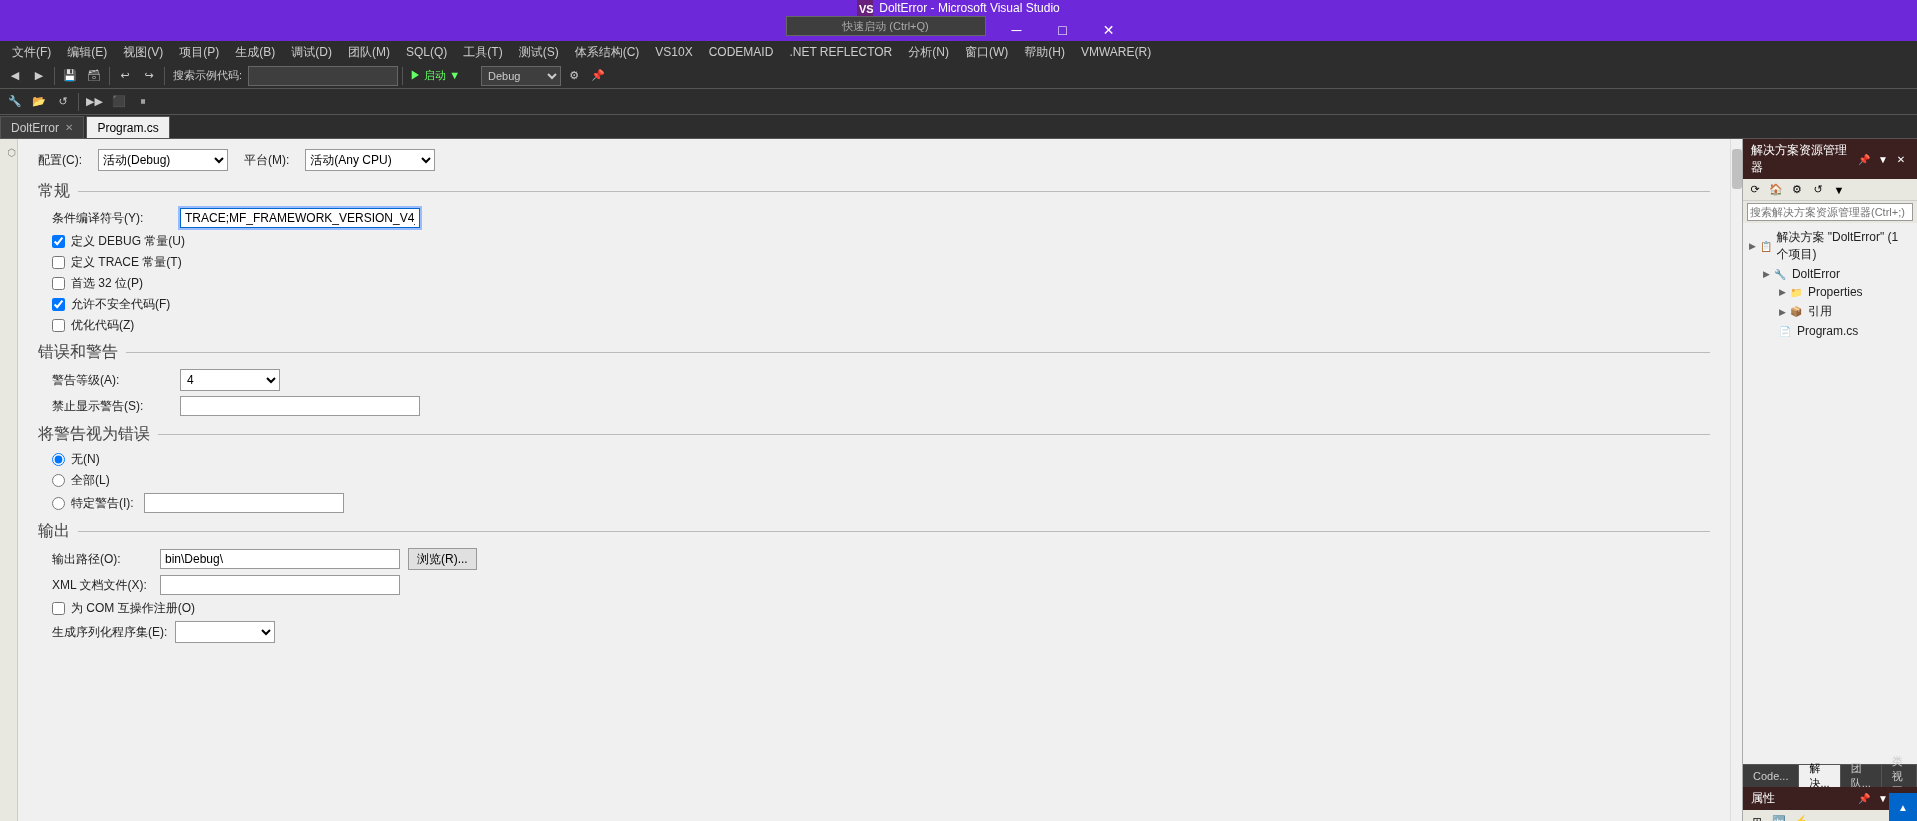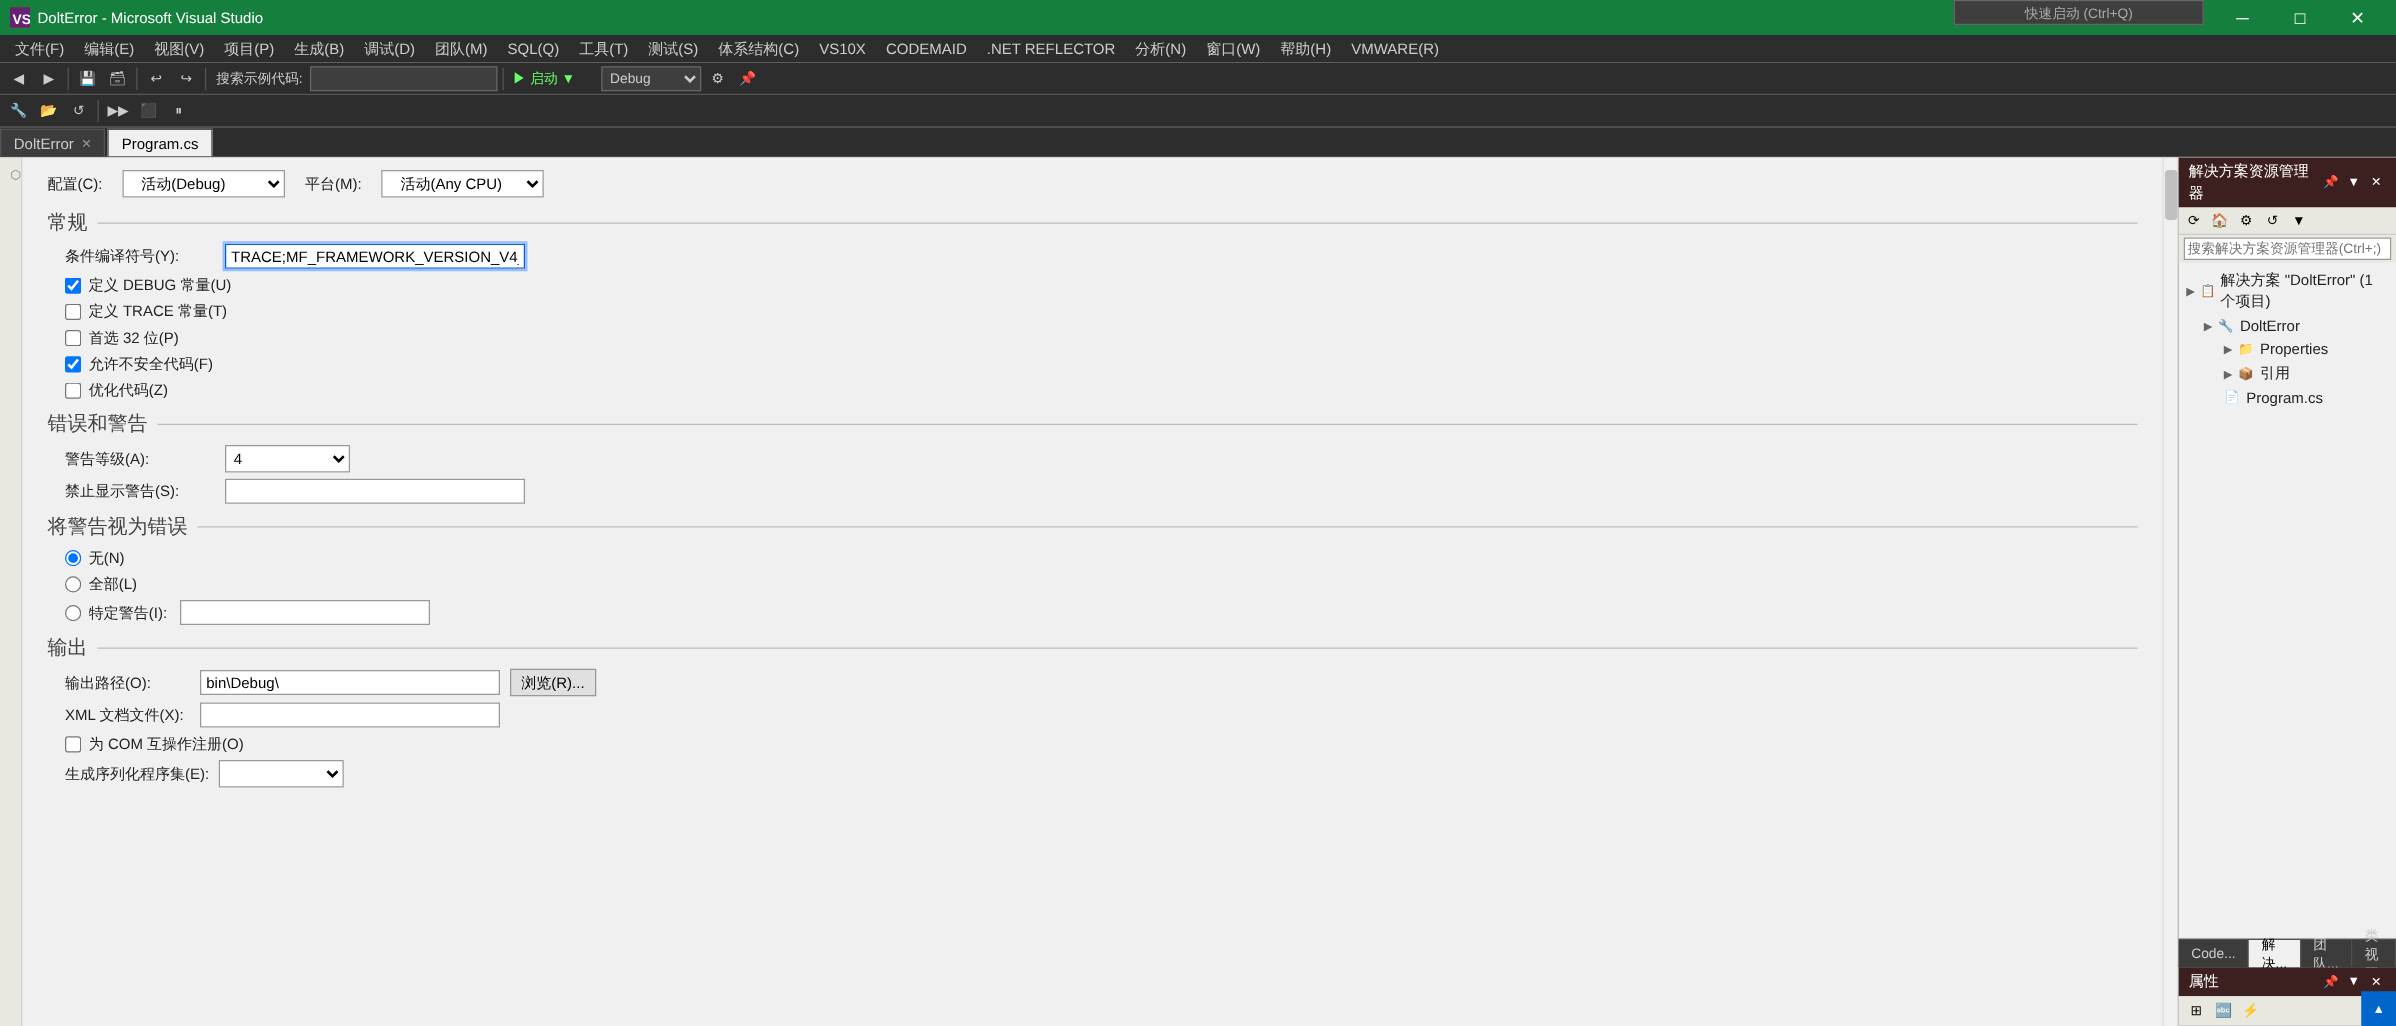"VS" .title-bar { background: #15803d -> #6d28d9; flex-direction: none -> column; height: 28px -> 41px }
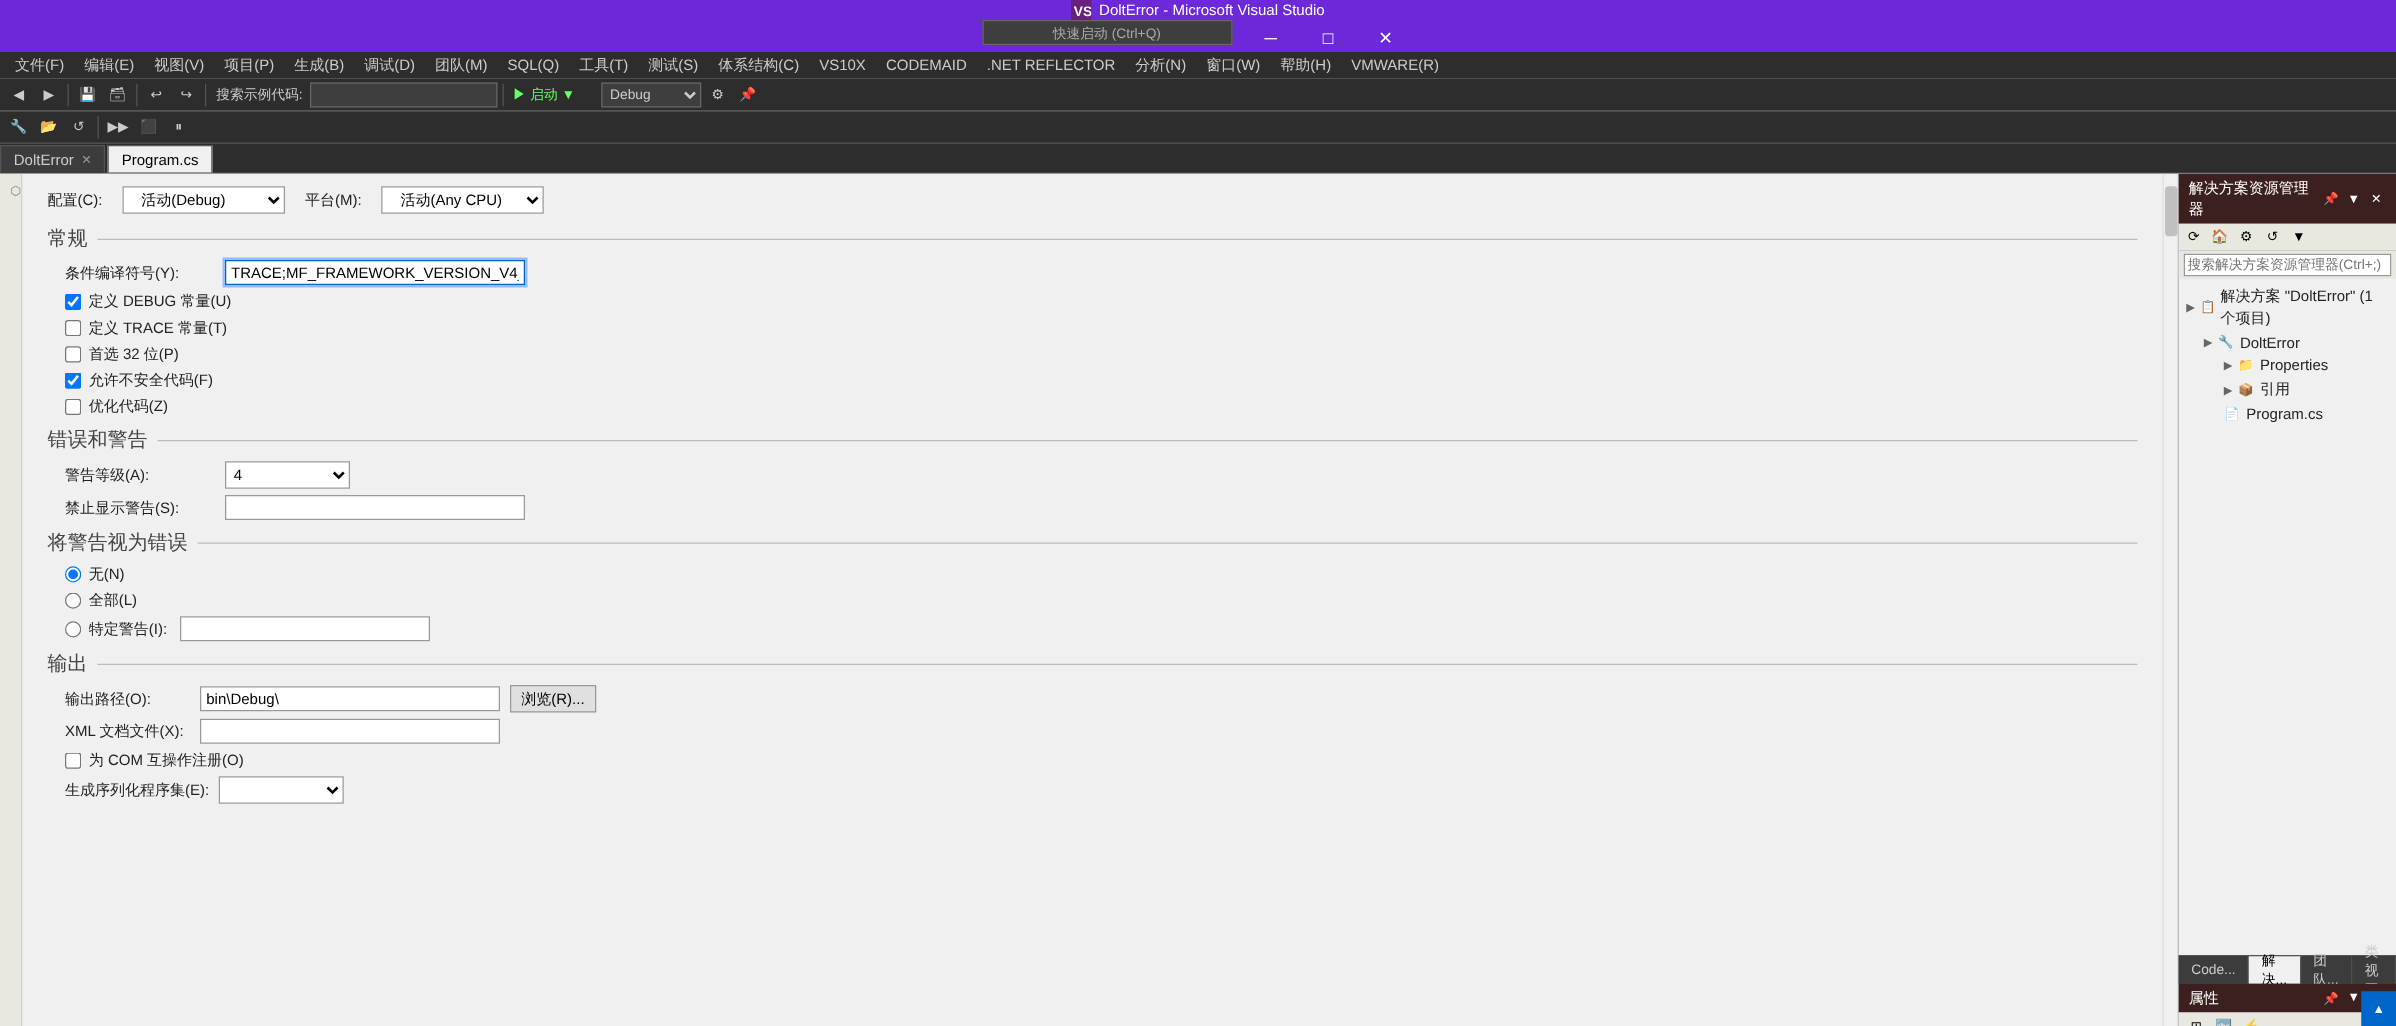"活动(Debug)" .config-select { padding: 0 10px -> 0 0 }
